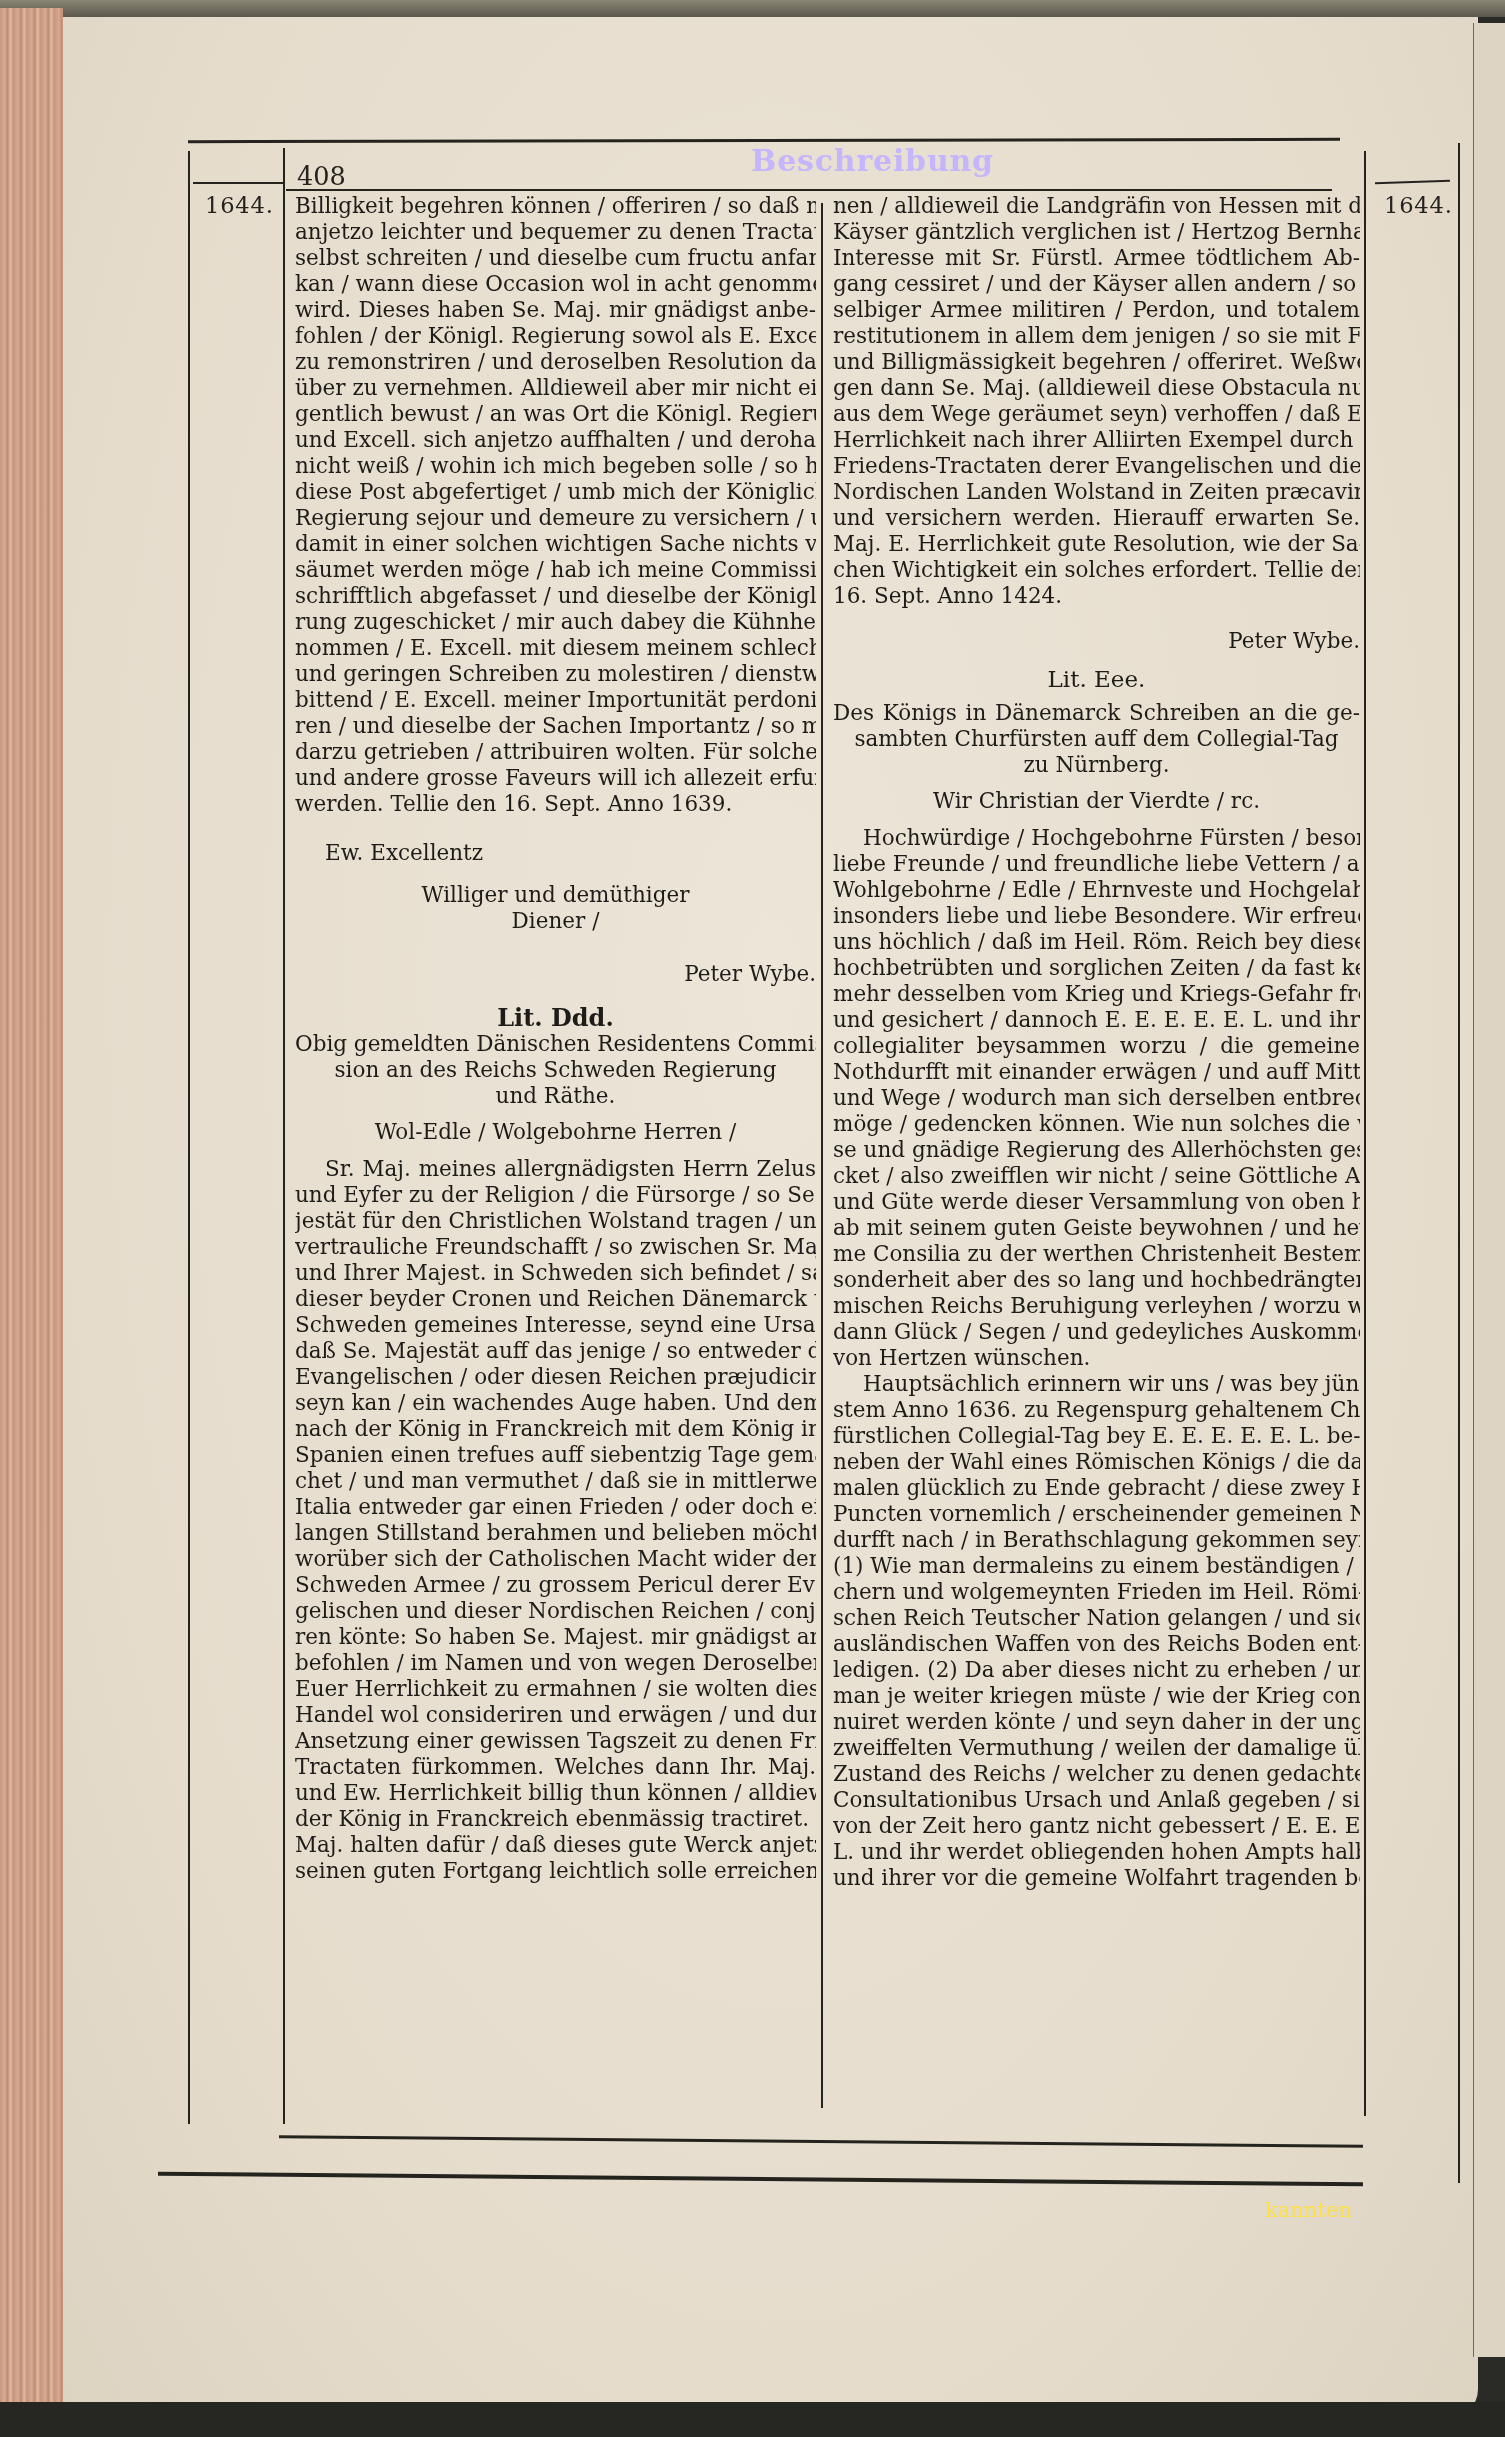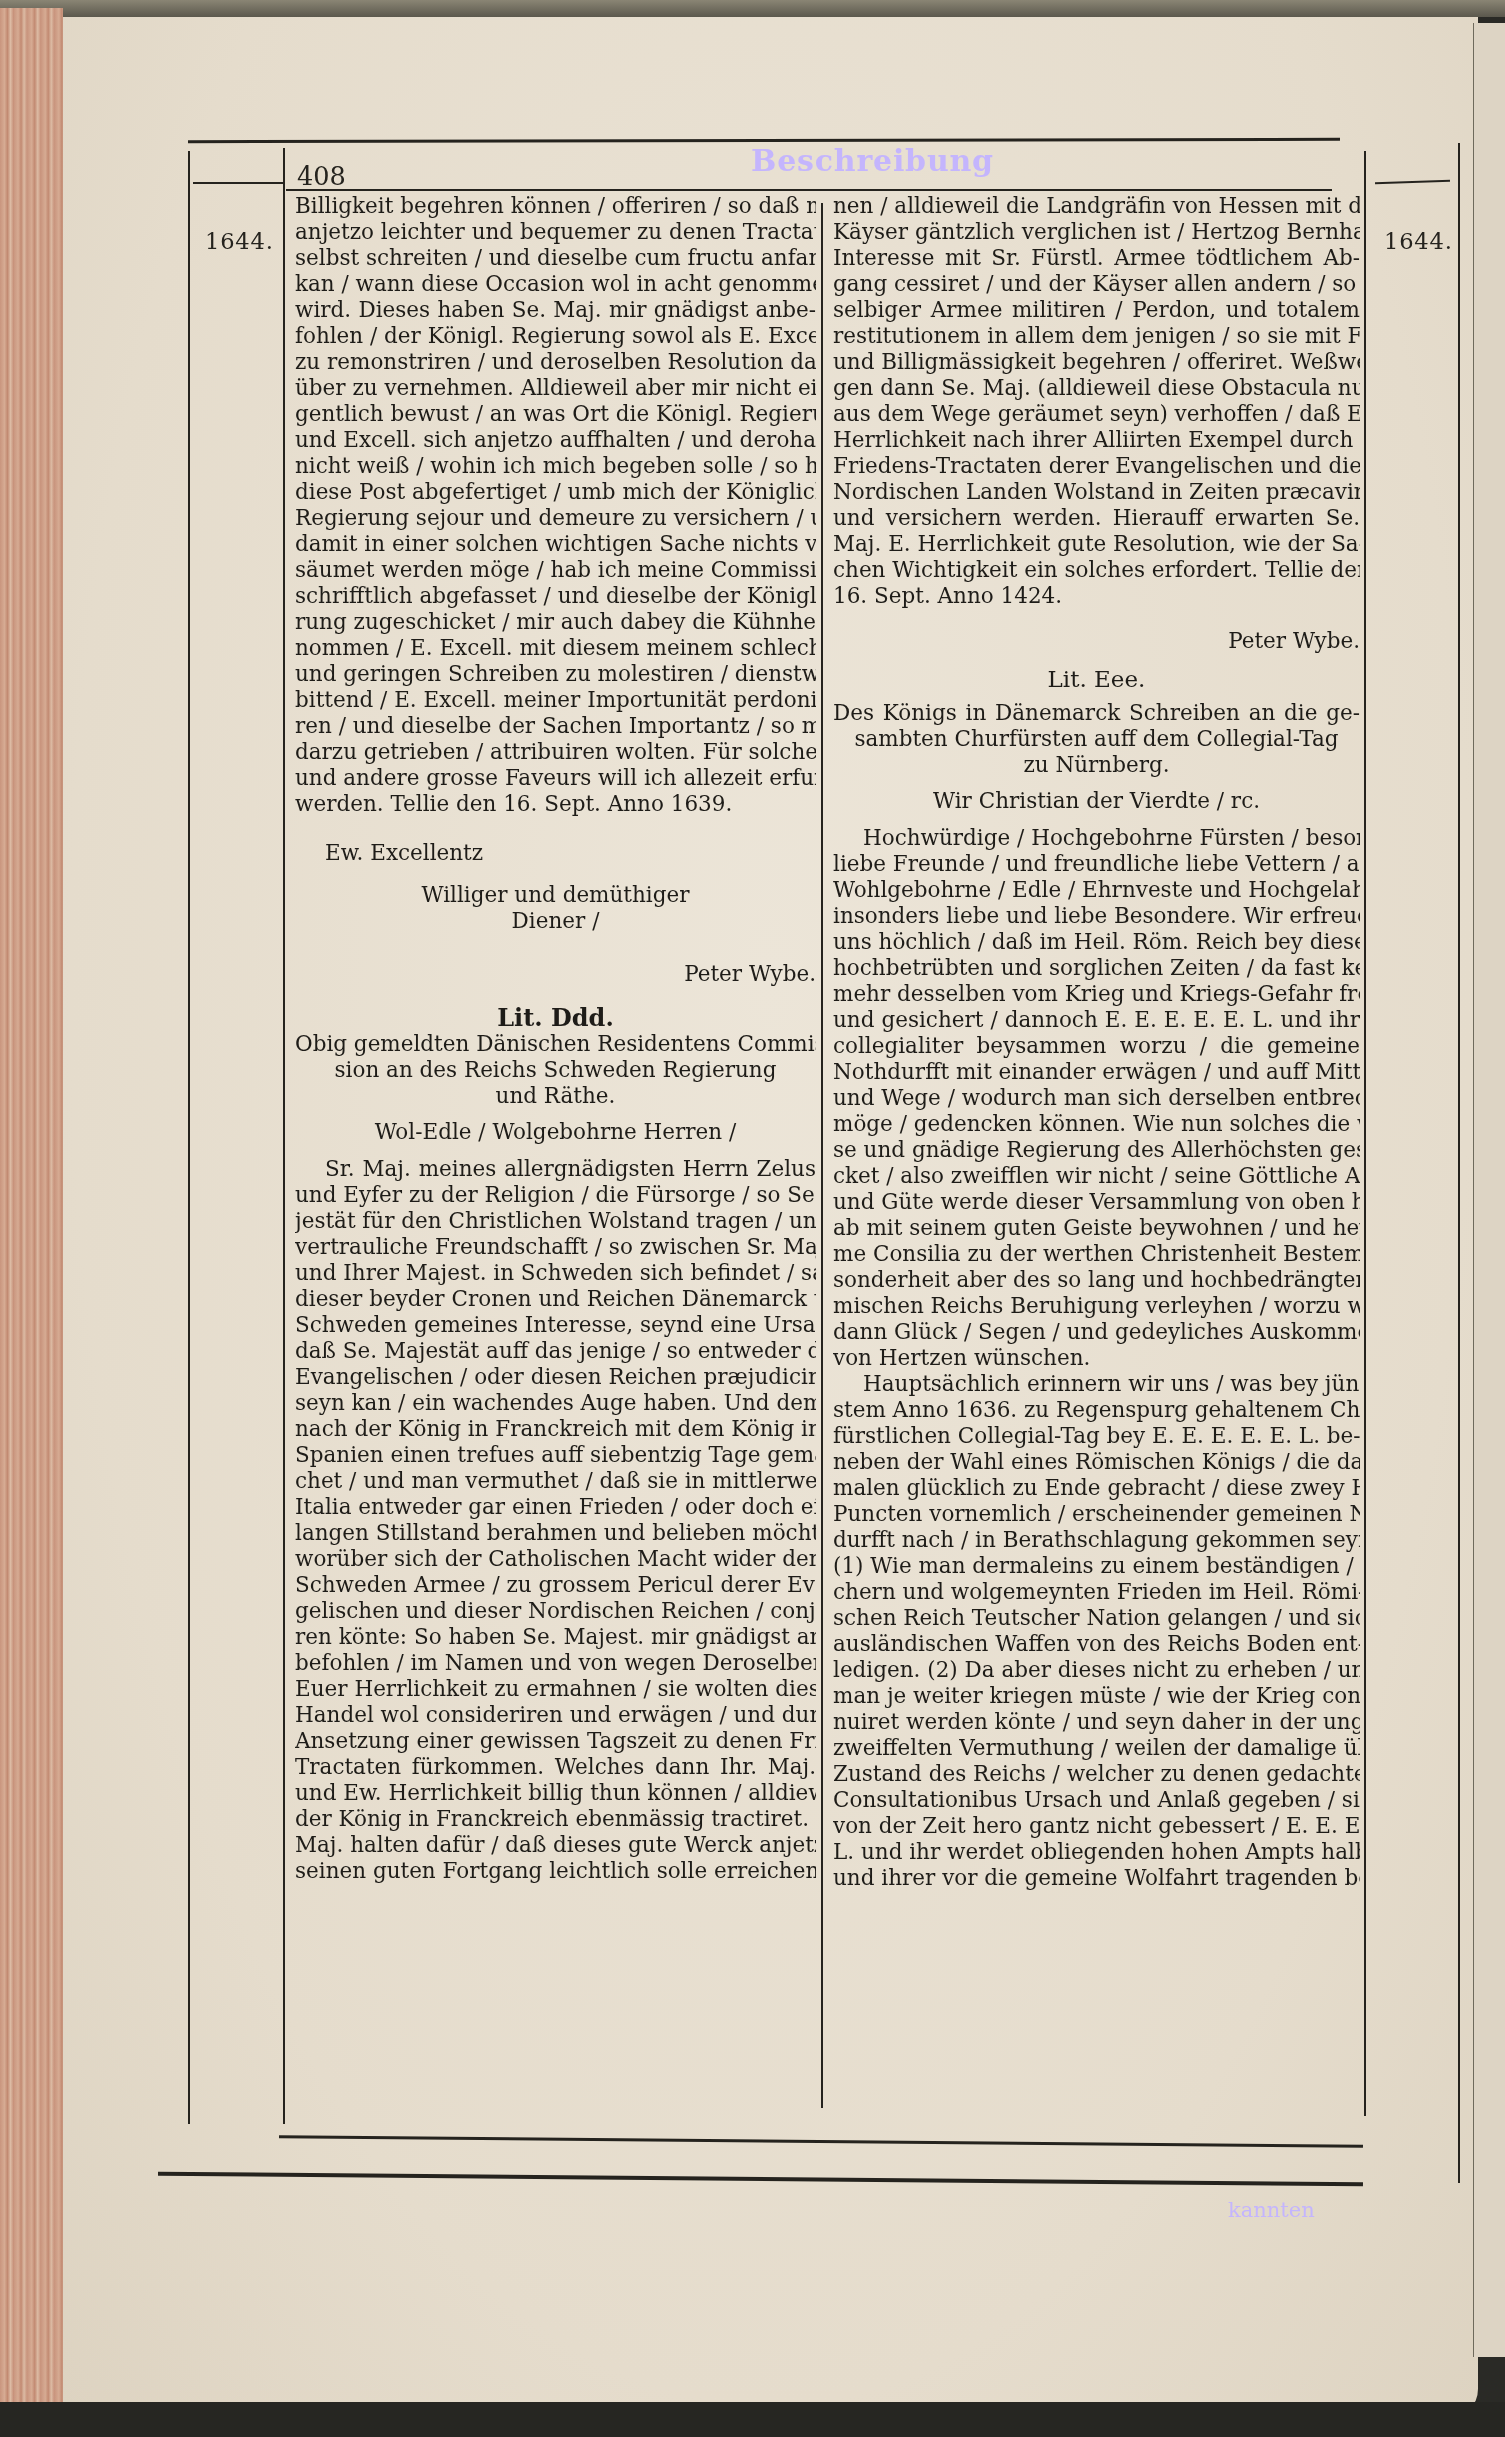"1644." .margin-year { margin-top: 36px -> none }
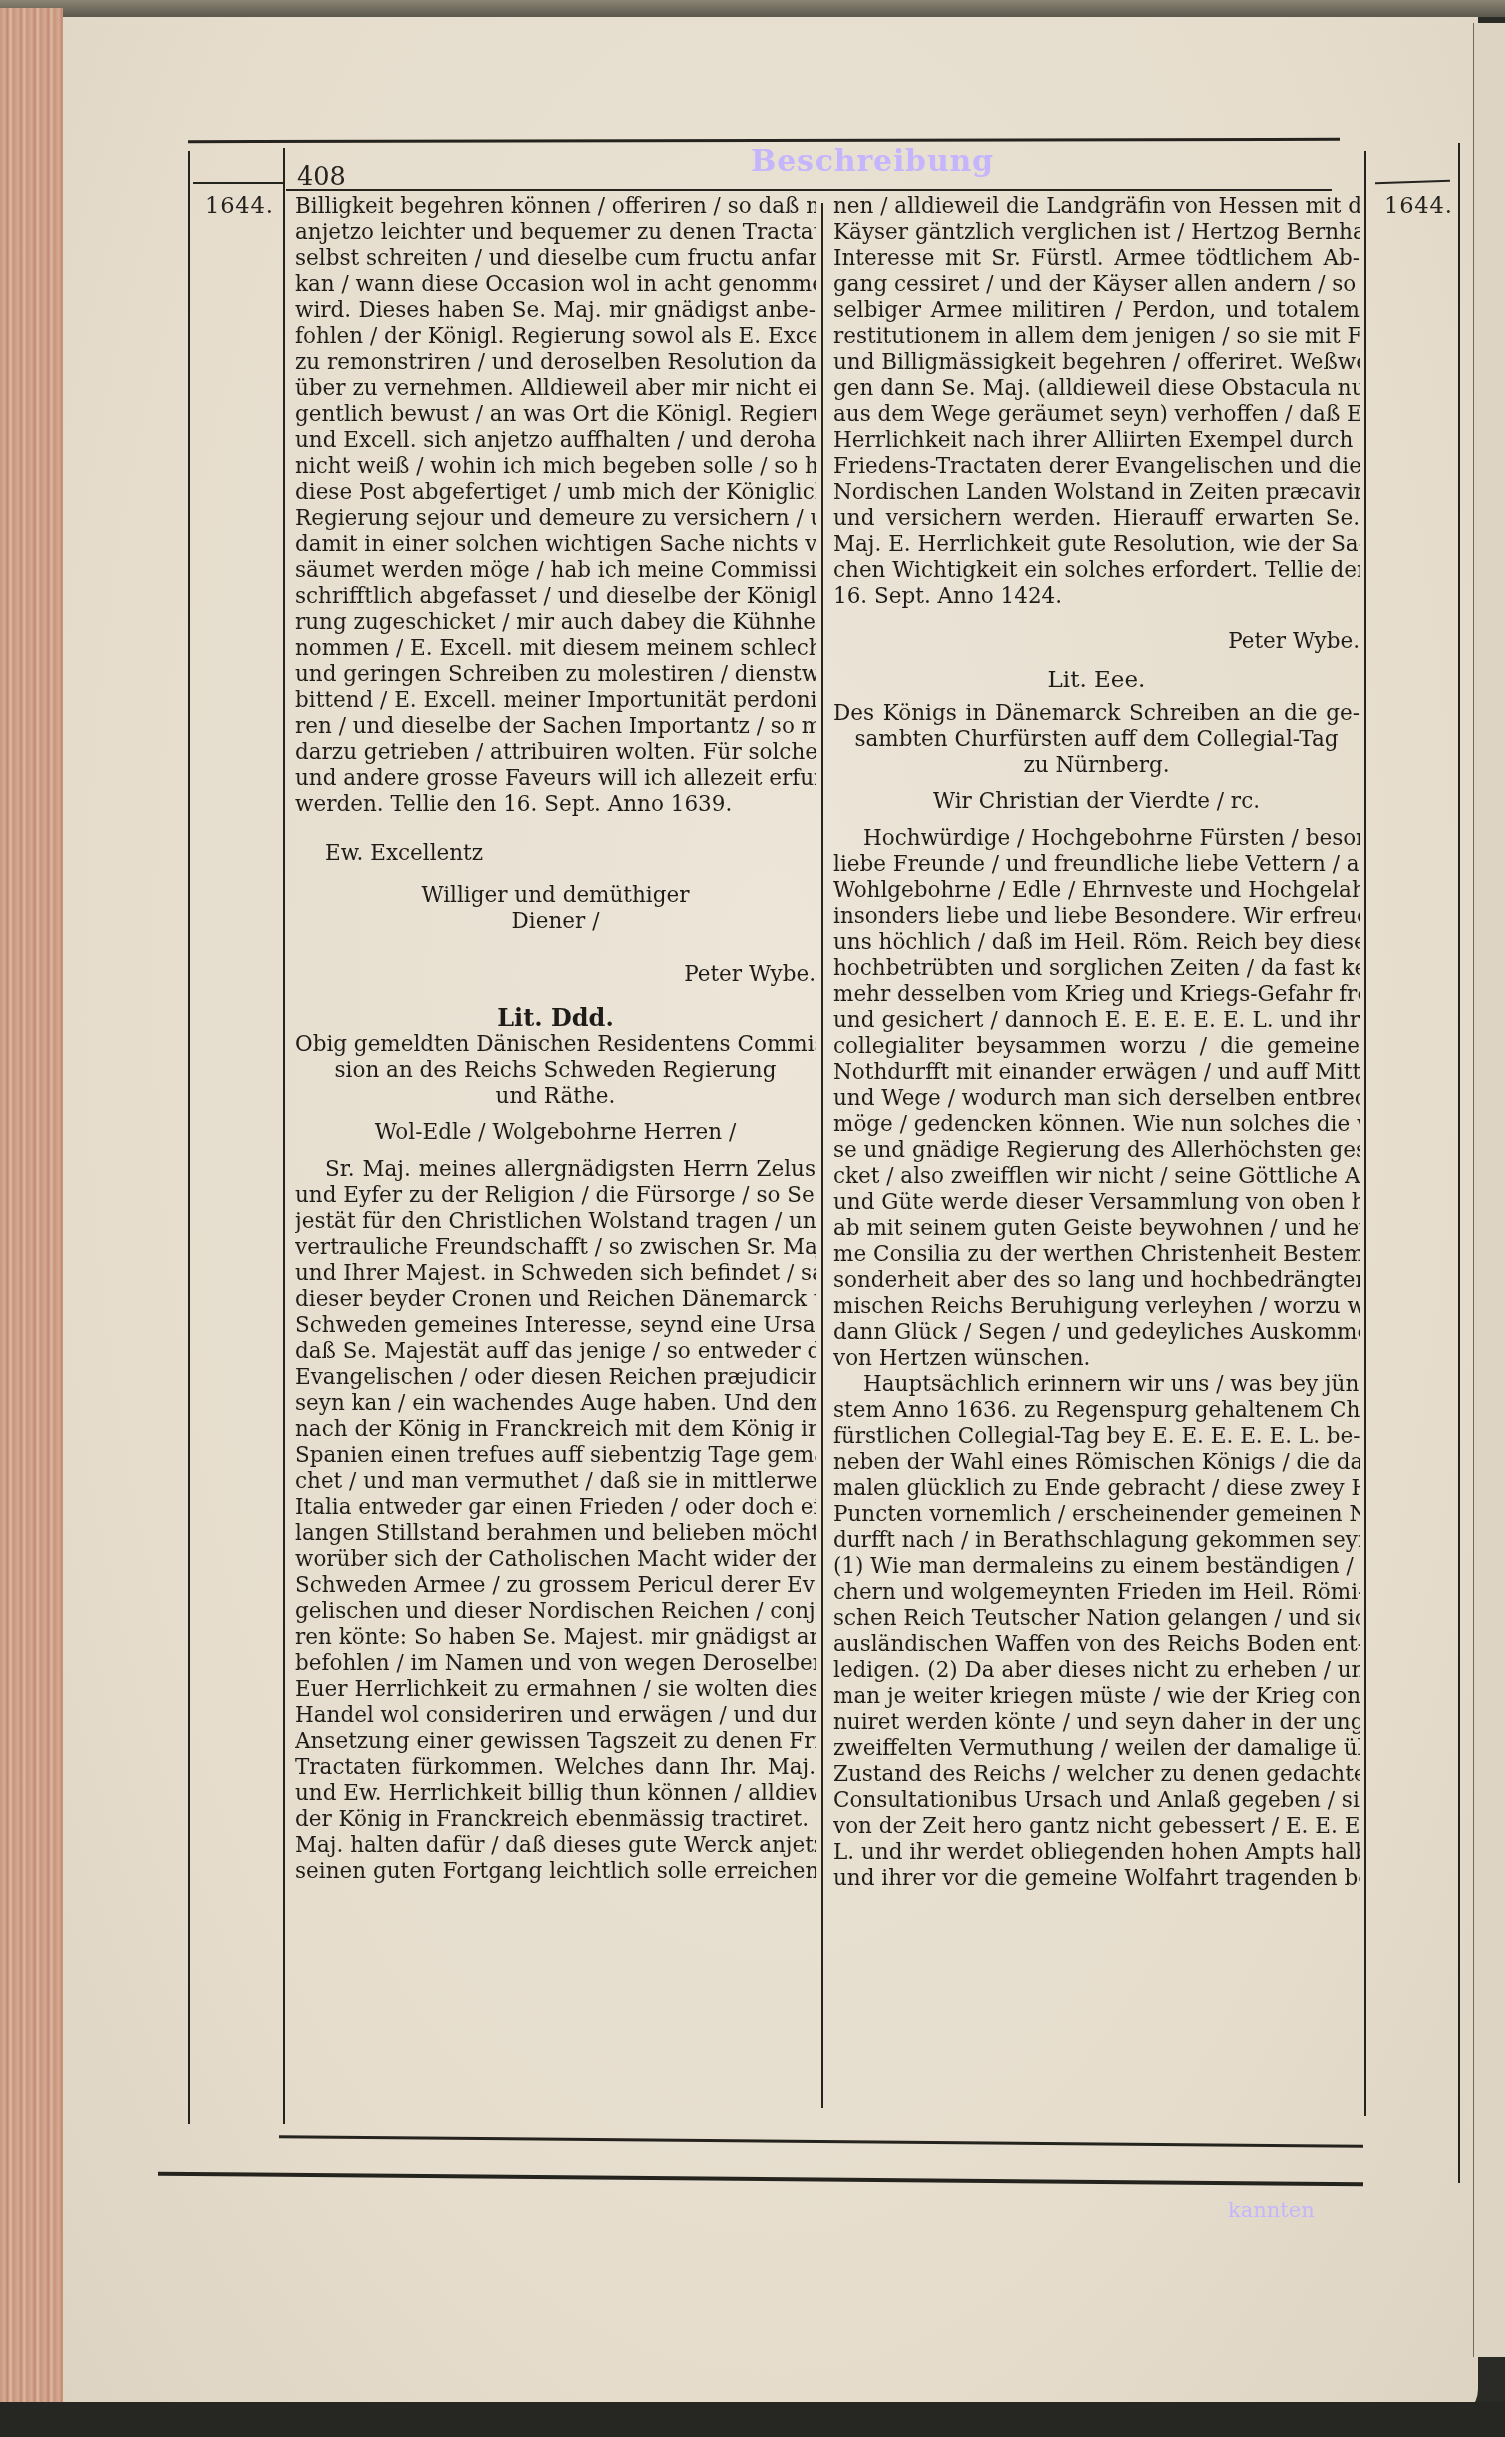"kannten" .catch { color: #c4b5fd -> #fde047; left: 1228px -> 1265px }
